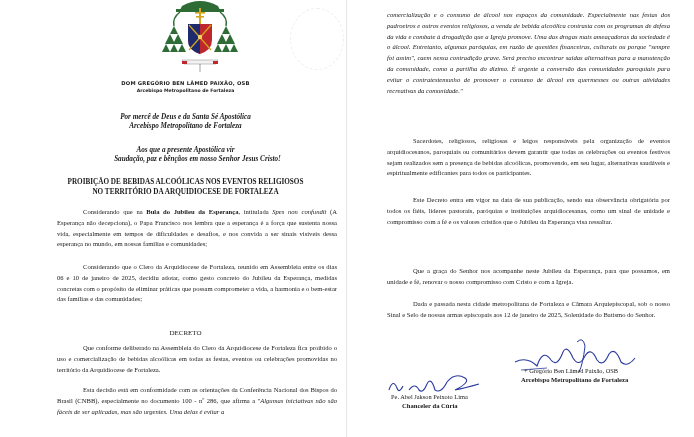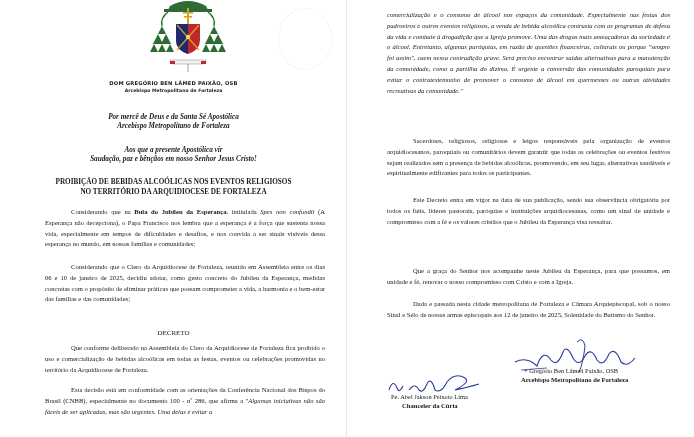"Por mercê de Deus e" .page-left { left: 0 -> 12px }
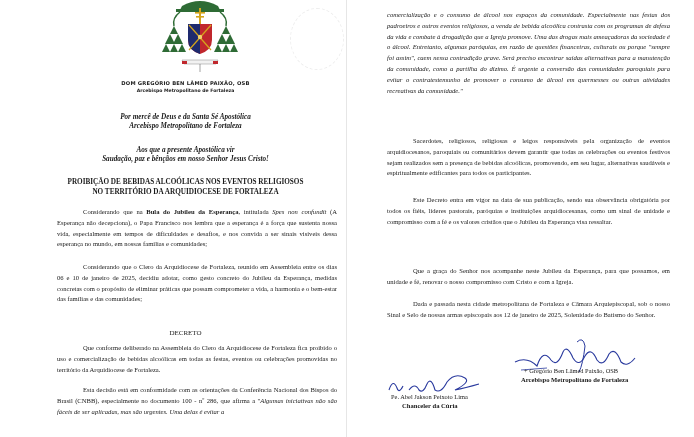"Saudação, paz e bênçãos em" div.center-it { margin-left: none -> 12px }
